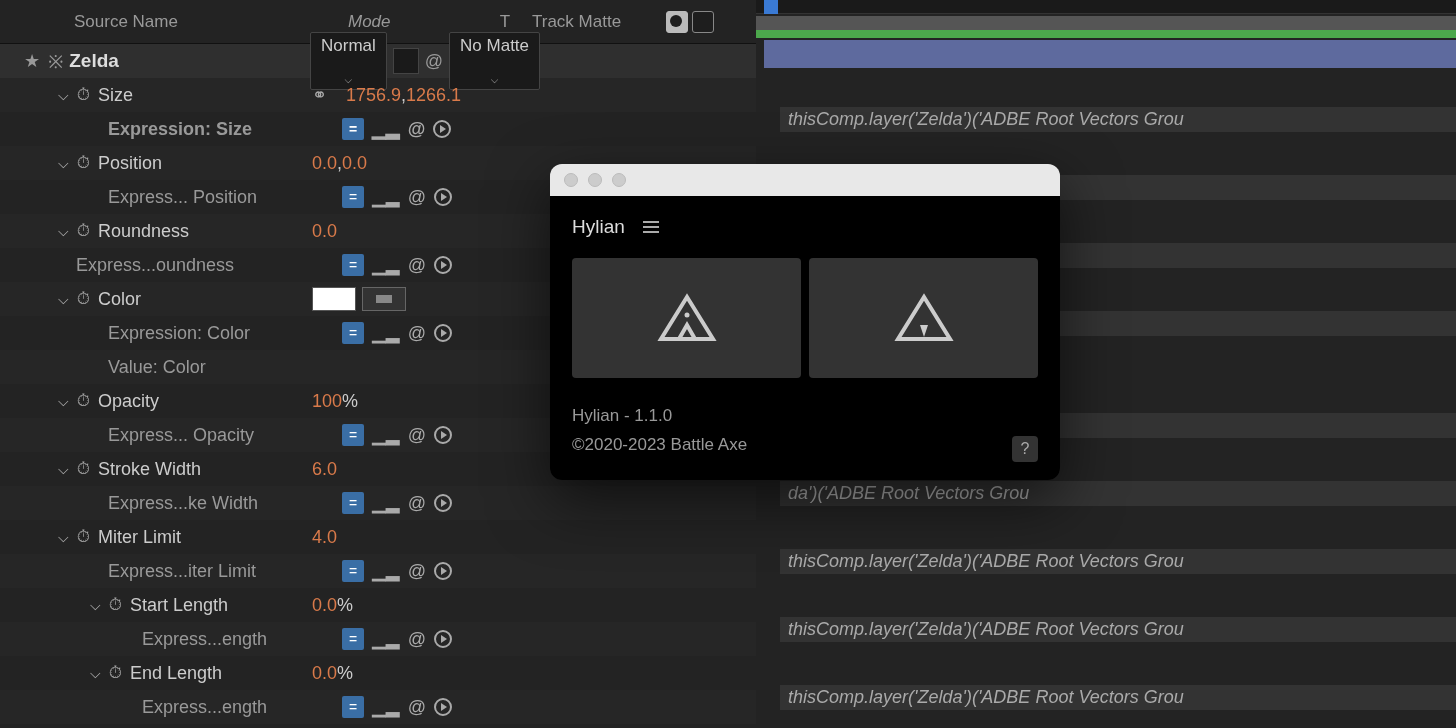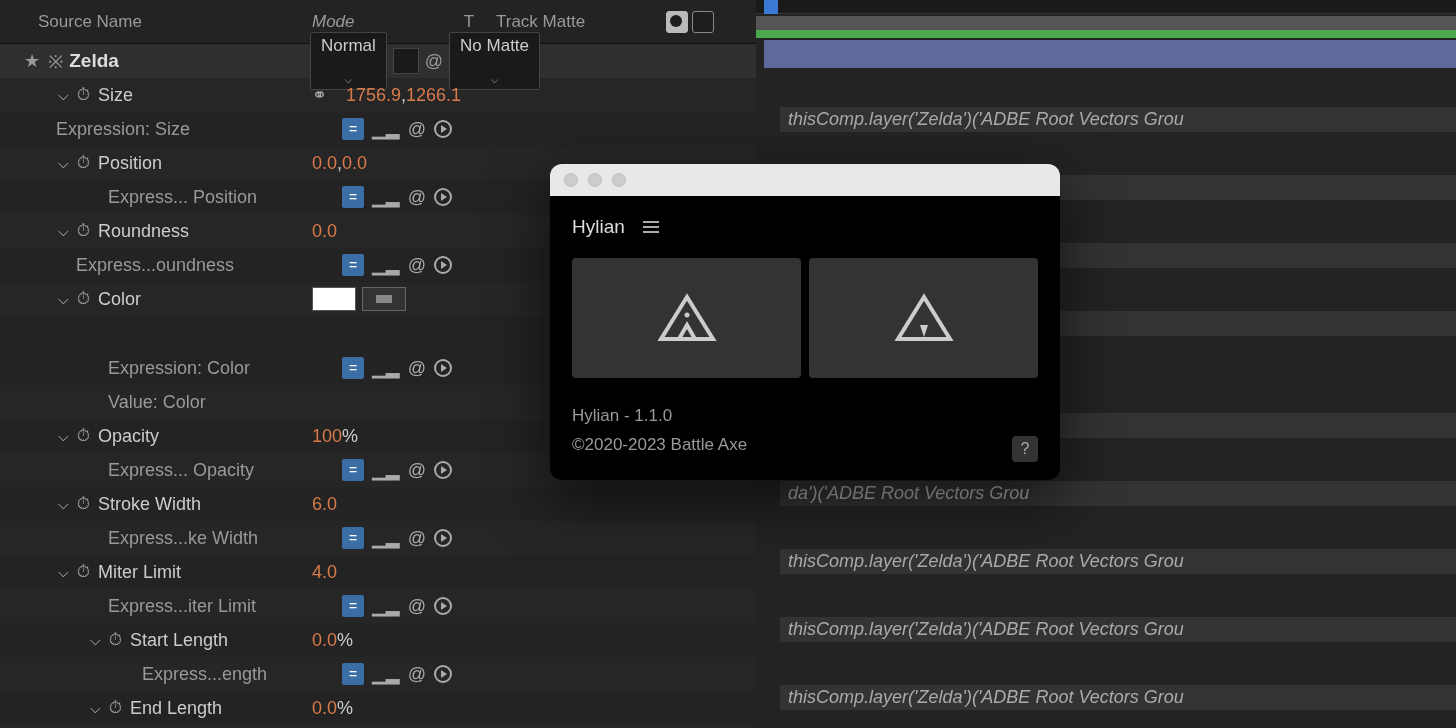"Source Name" .header-row { padding-left: none -> 36px }
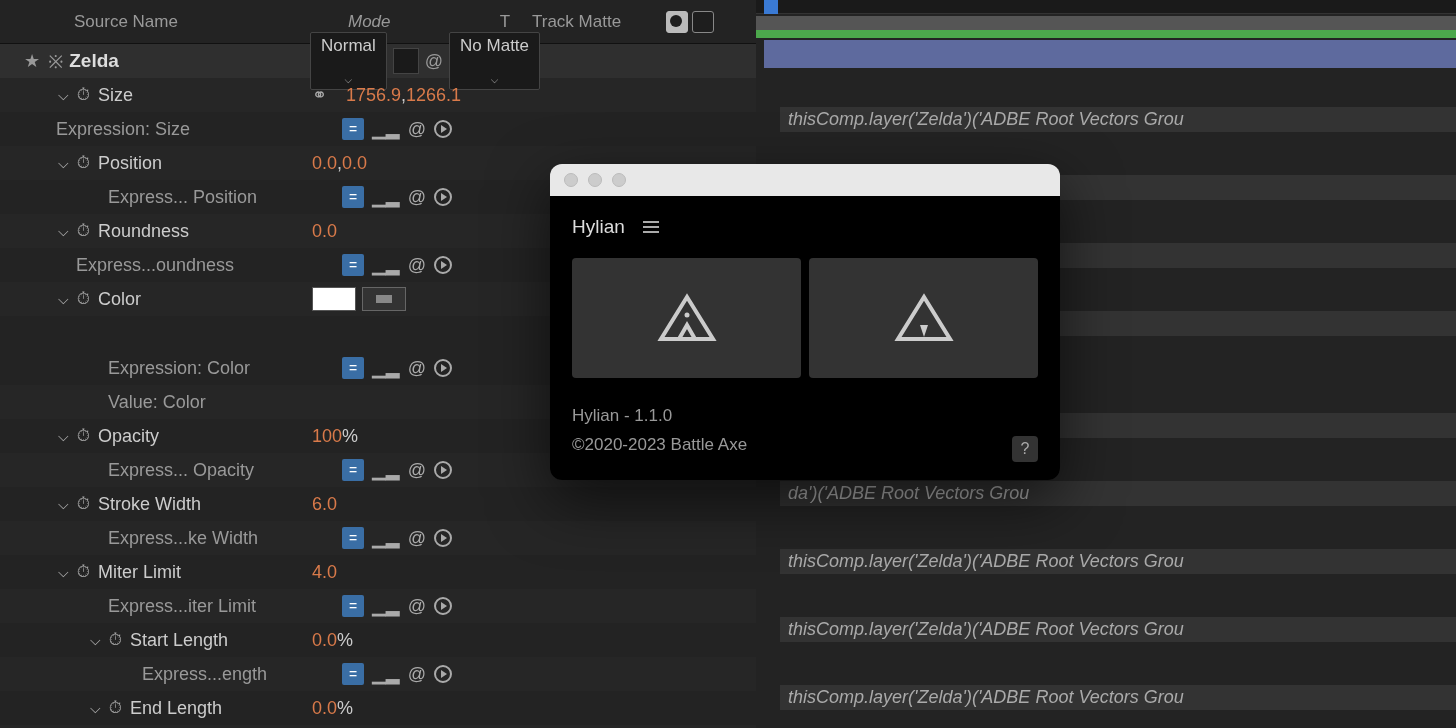"Expression: Size" div.expr-row { font-weight: none -> bold; padding-left: 56px -> 108px }
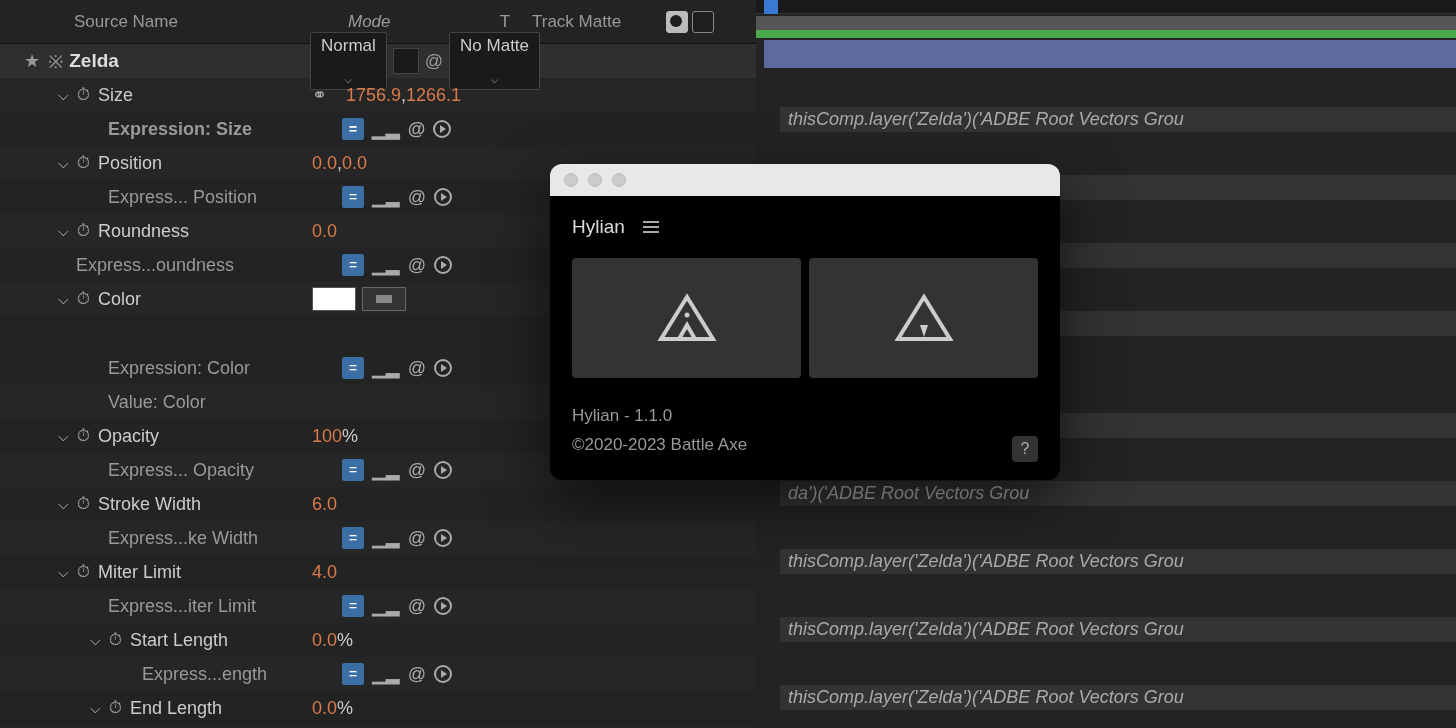"Expression: Color" div.expr-row { margin-top: 35px -> none }
